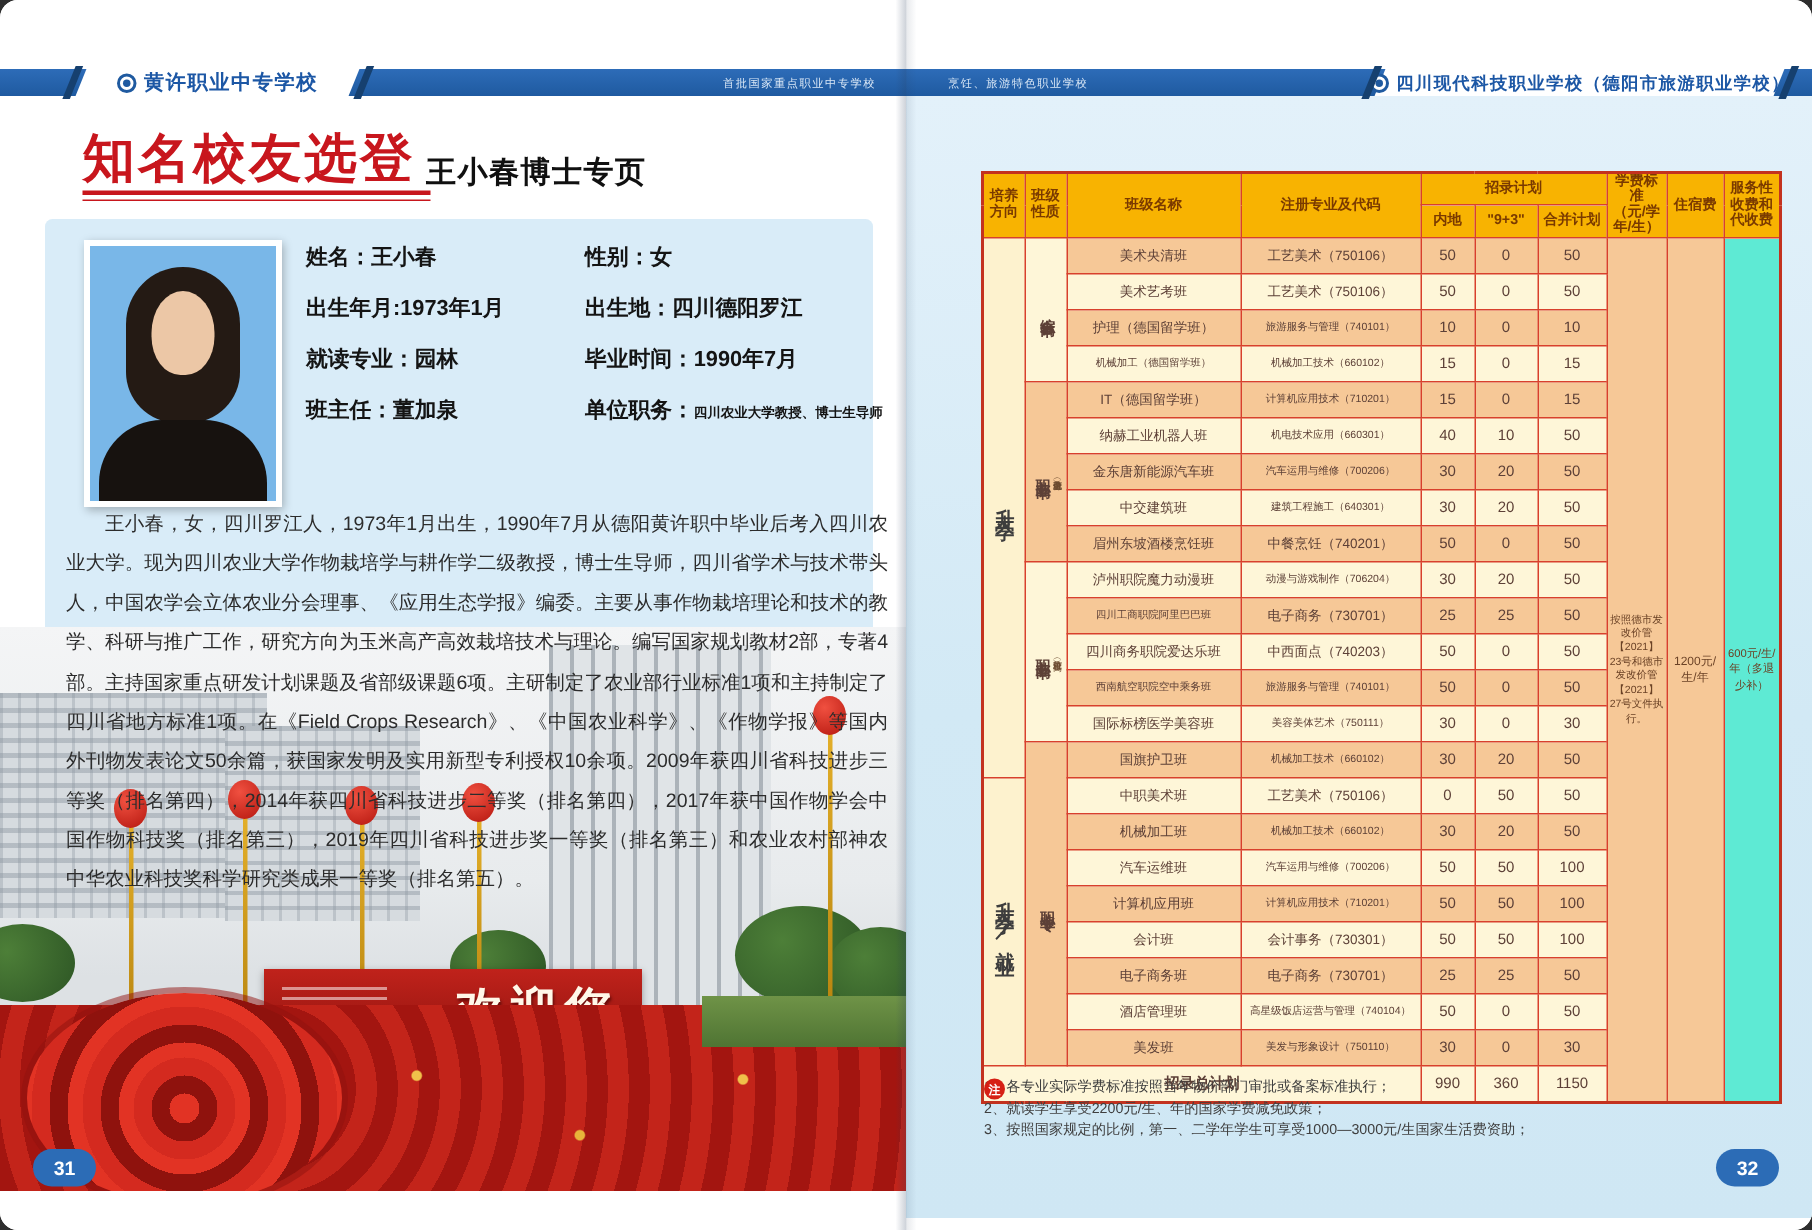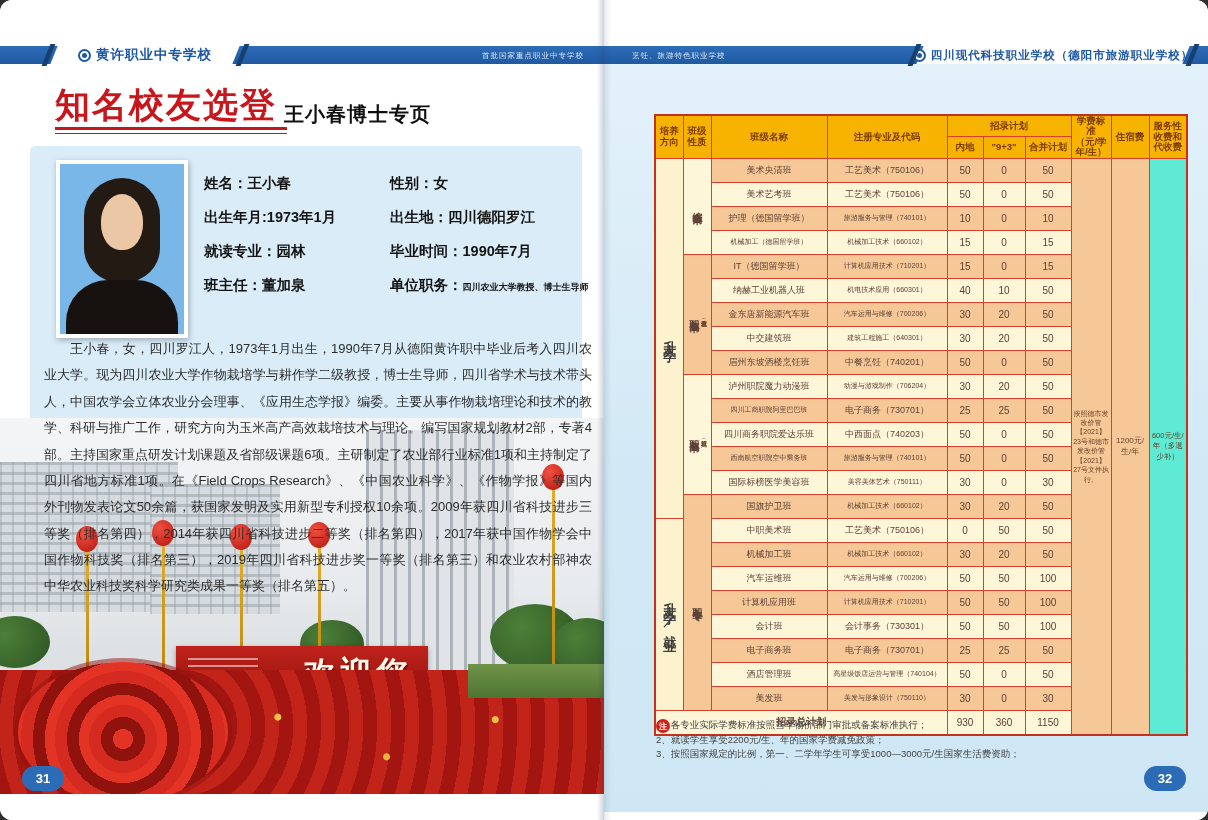"姓名：王小春" .fields { top: 174px -> 162px }
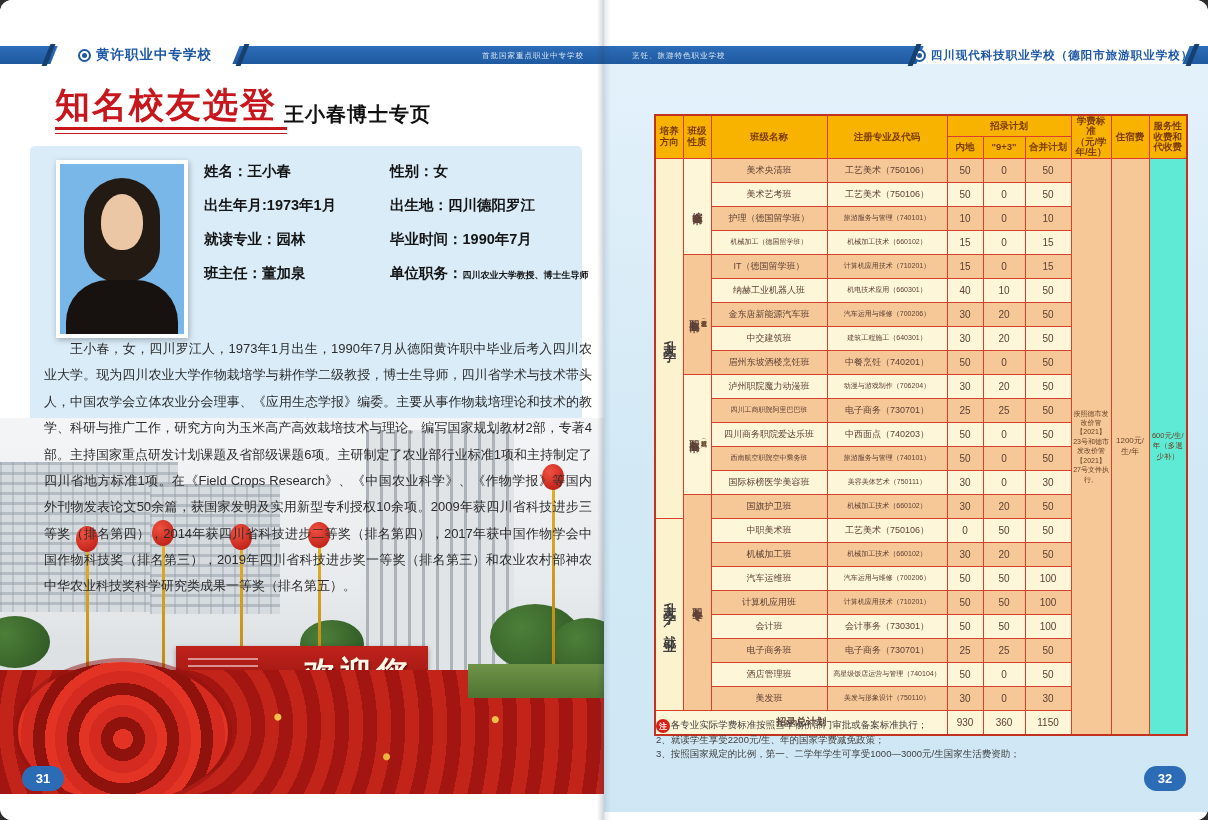"930" td.total-num { text: 930 -> 990 }
